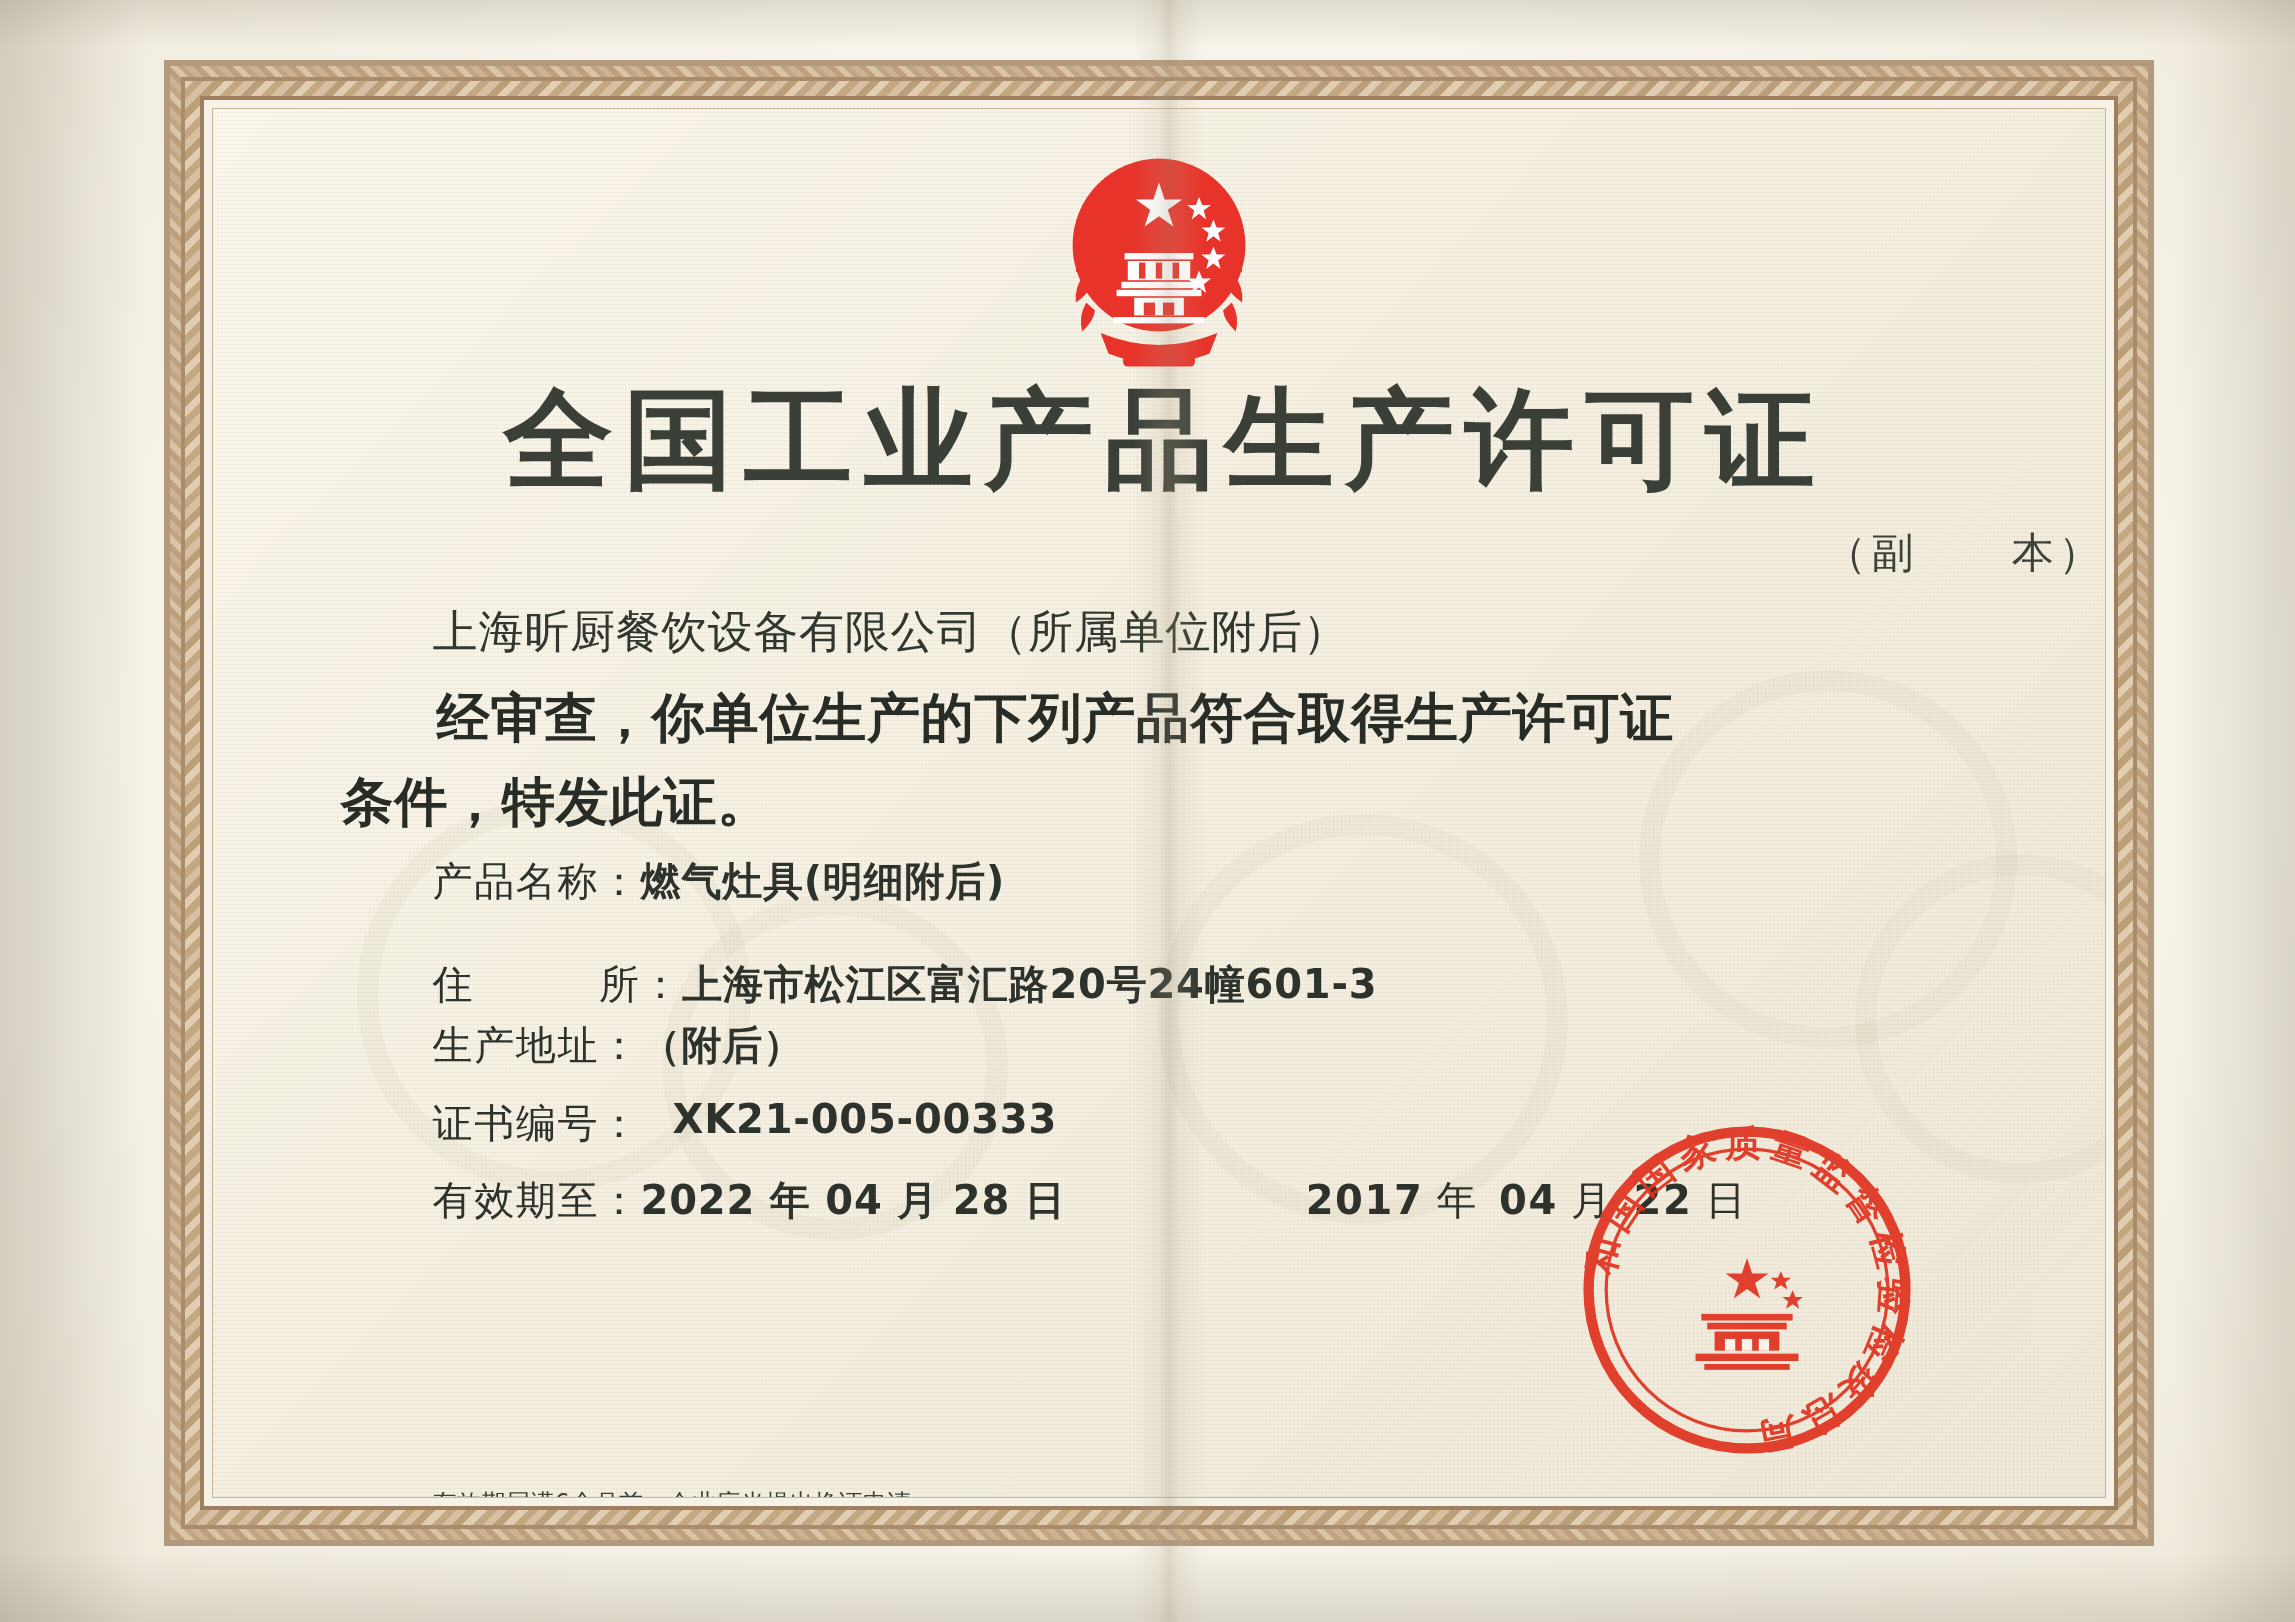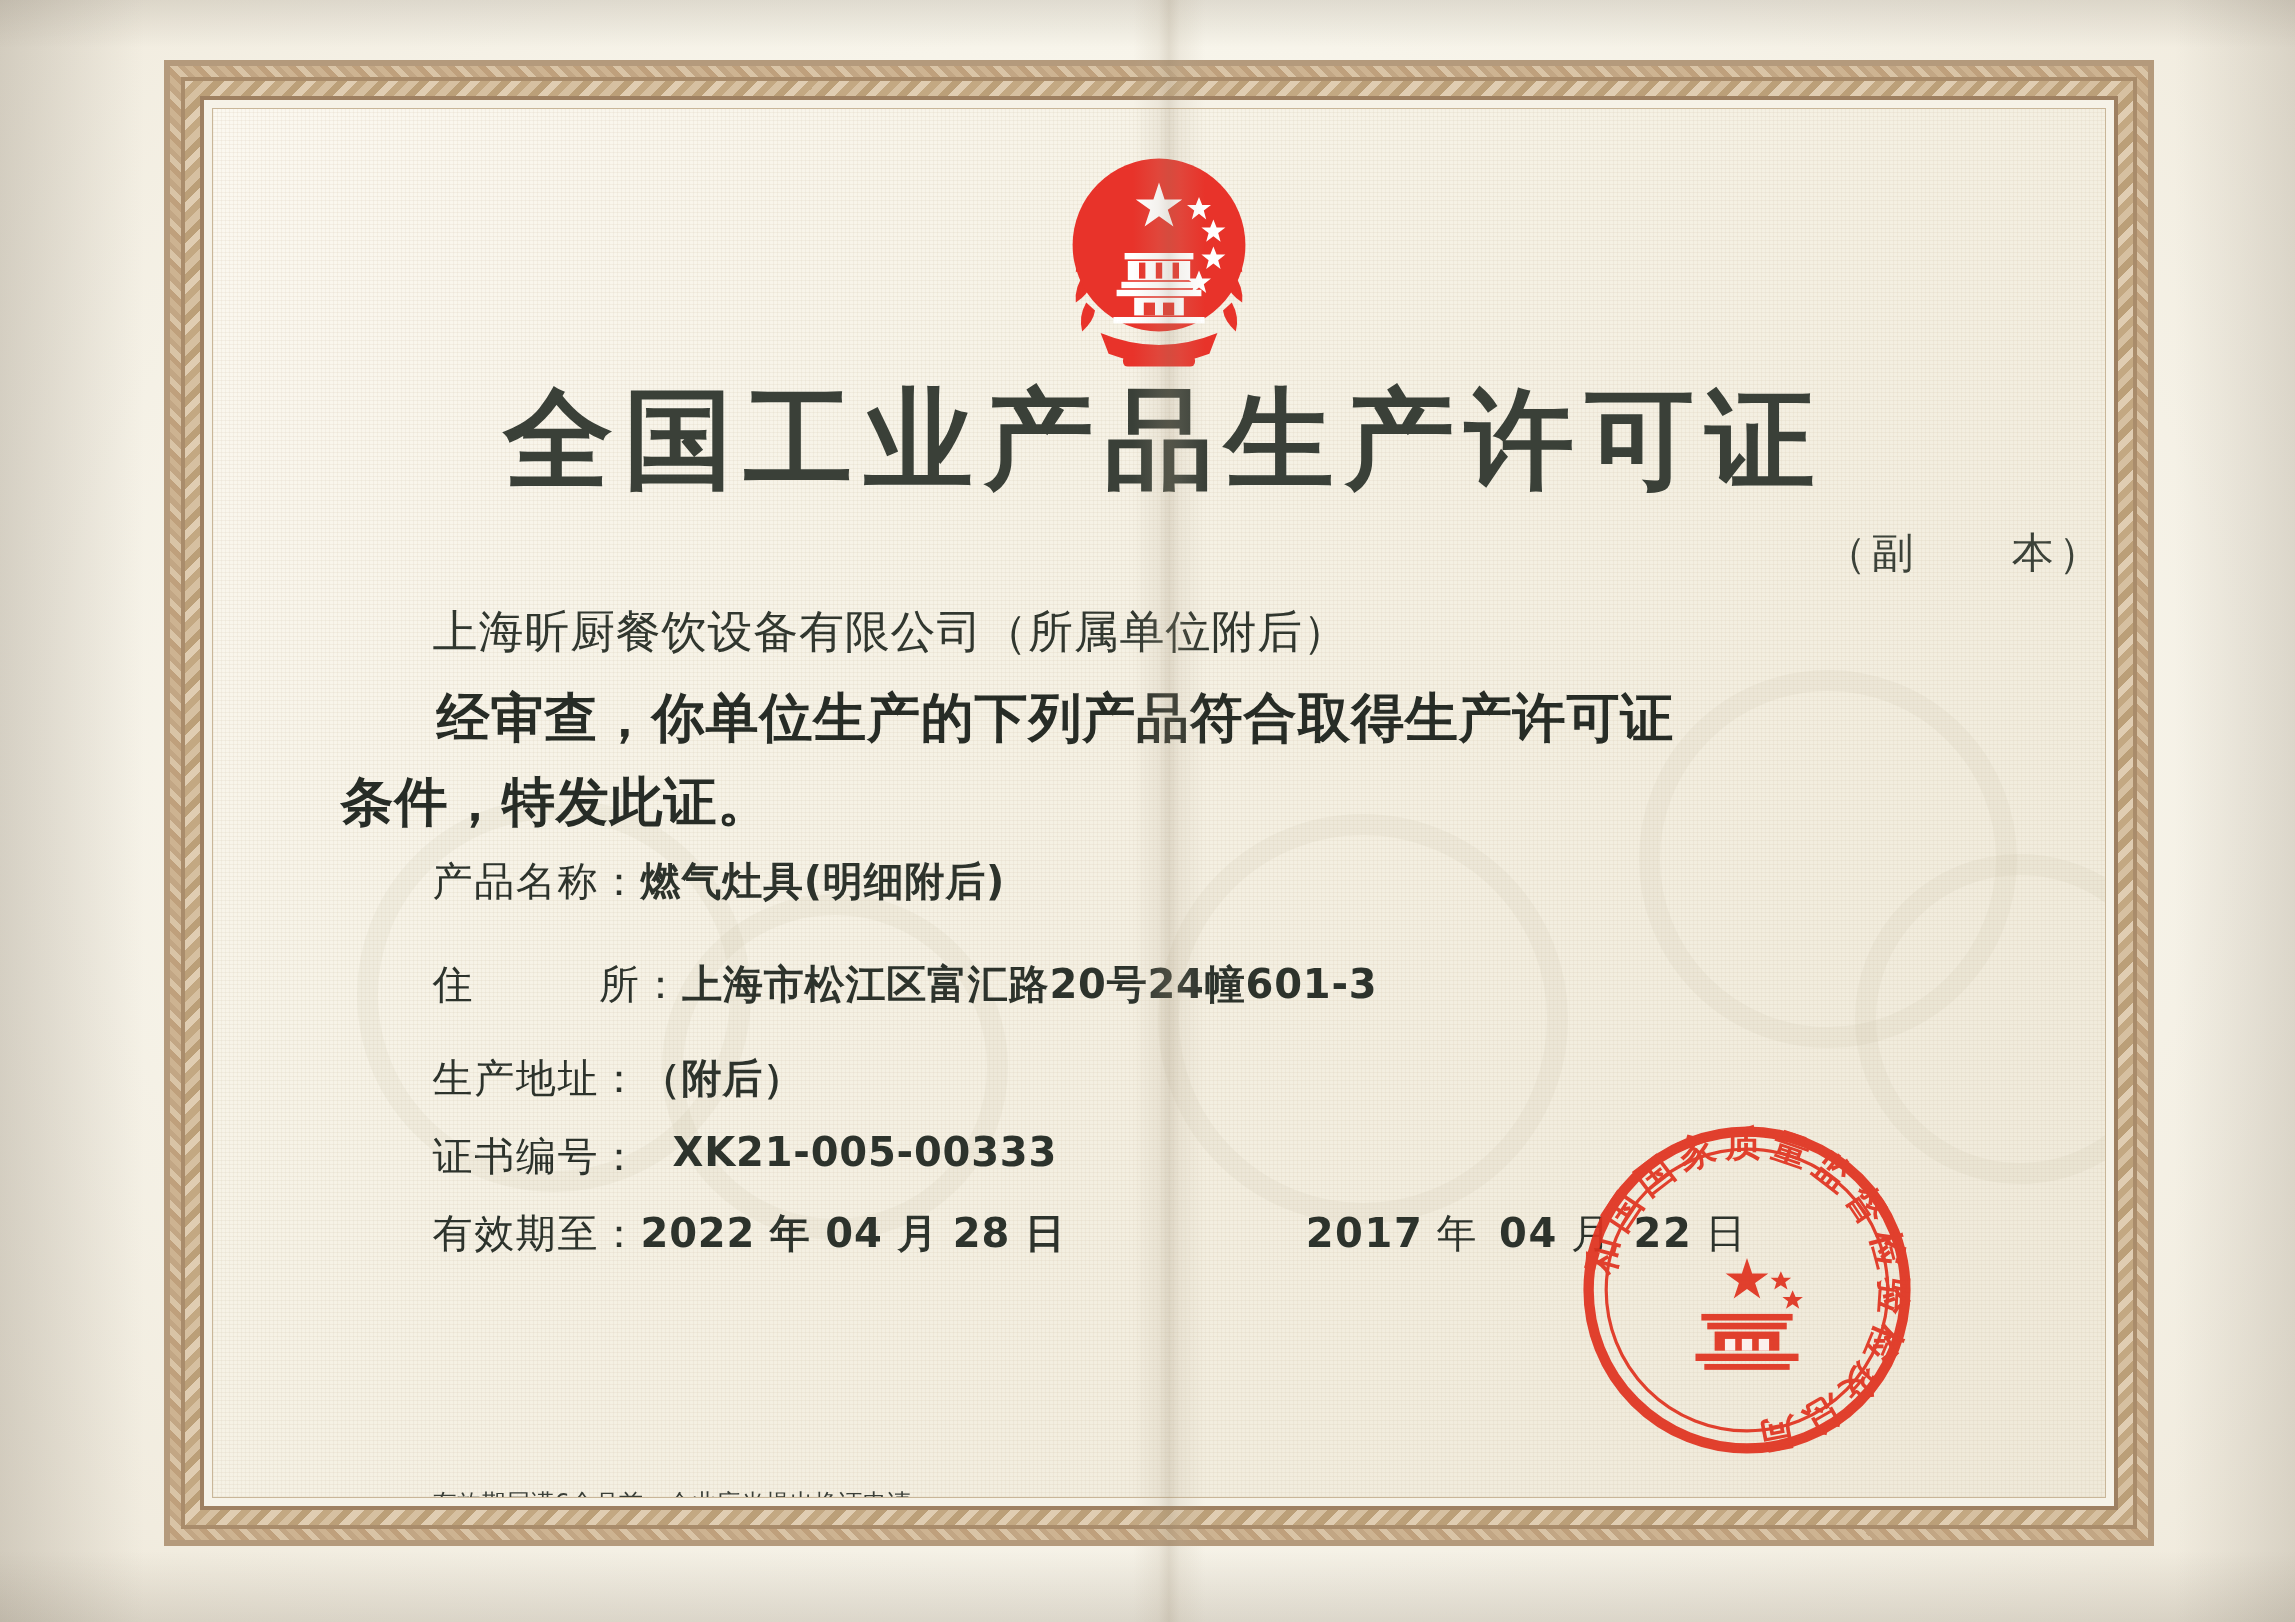"住 所：" .row-domicile { margin-bottom: 39px -> 6px }
